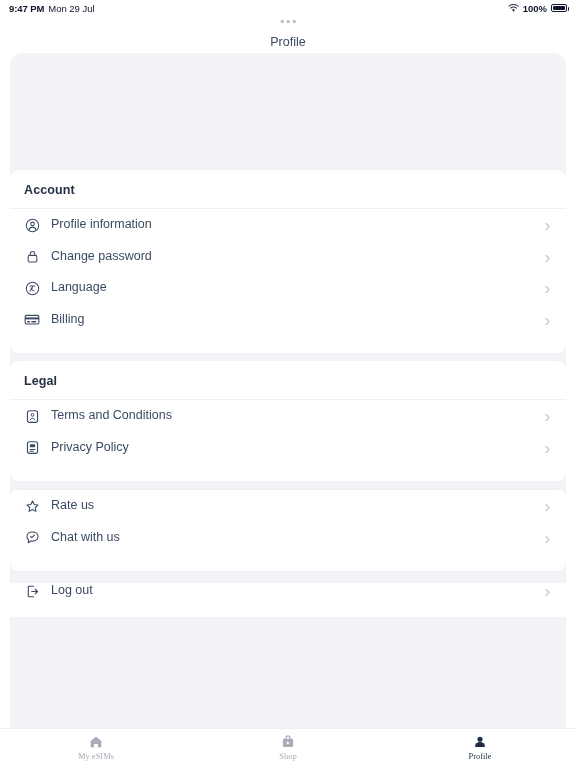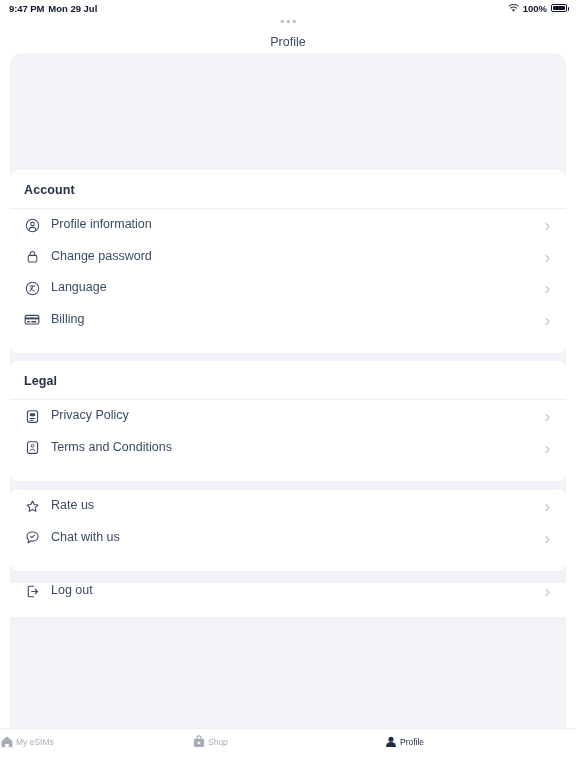"Mon 29 Jul" .sb-date { font-weight: 700 -> 400 }
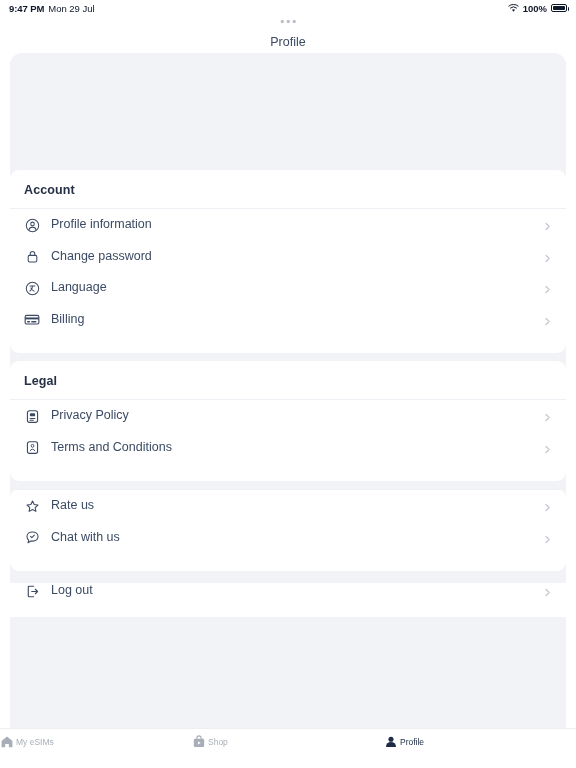"Privacy Policy" div.row { order: before "Terms and Conditions" -> after "Terms and Conditions" }
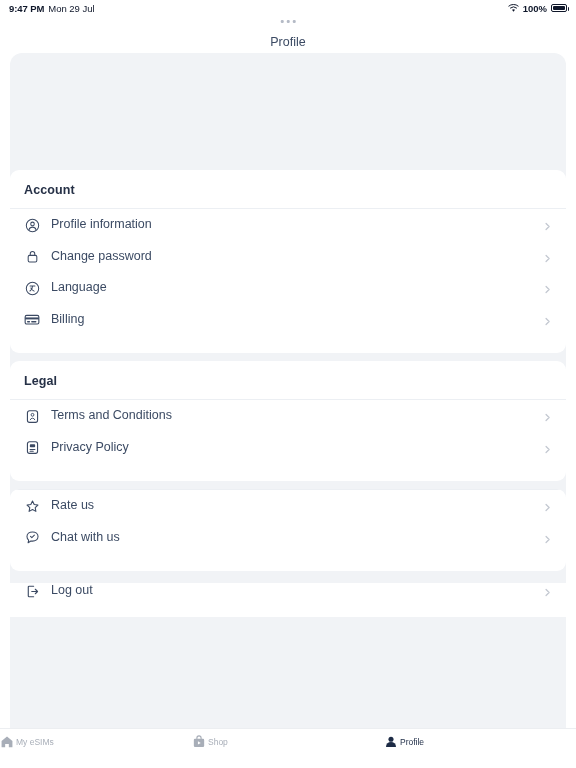"My eSIMs" .tab { flex-direction: row -> column; font-family: none -> Liberation Serif, serif }
